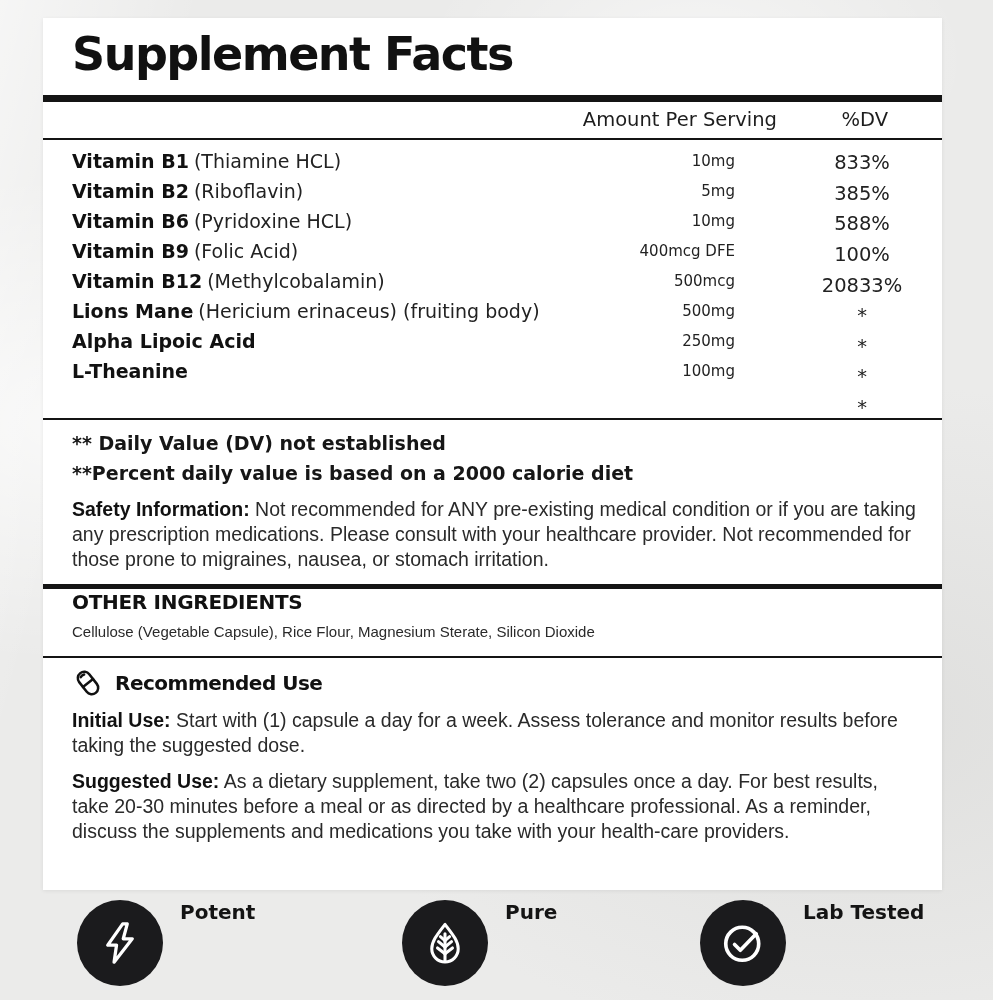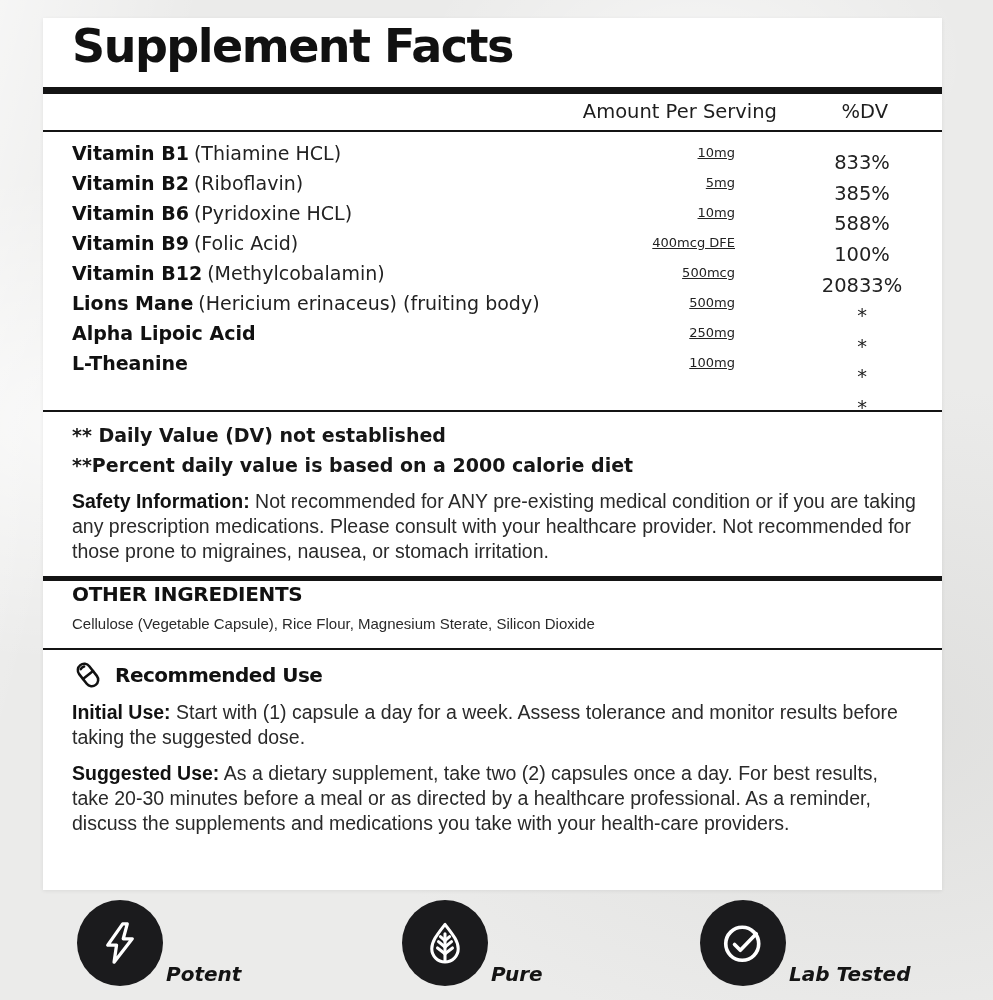"Supplement Facts" .title { margin: 0 29px 0 -> 8px 29px 0 }
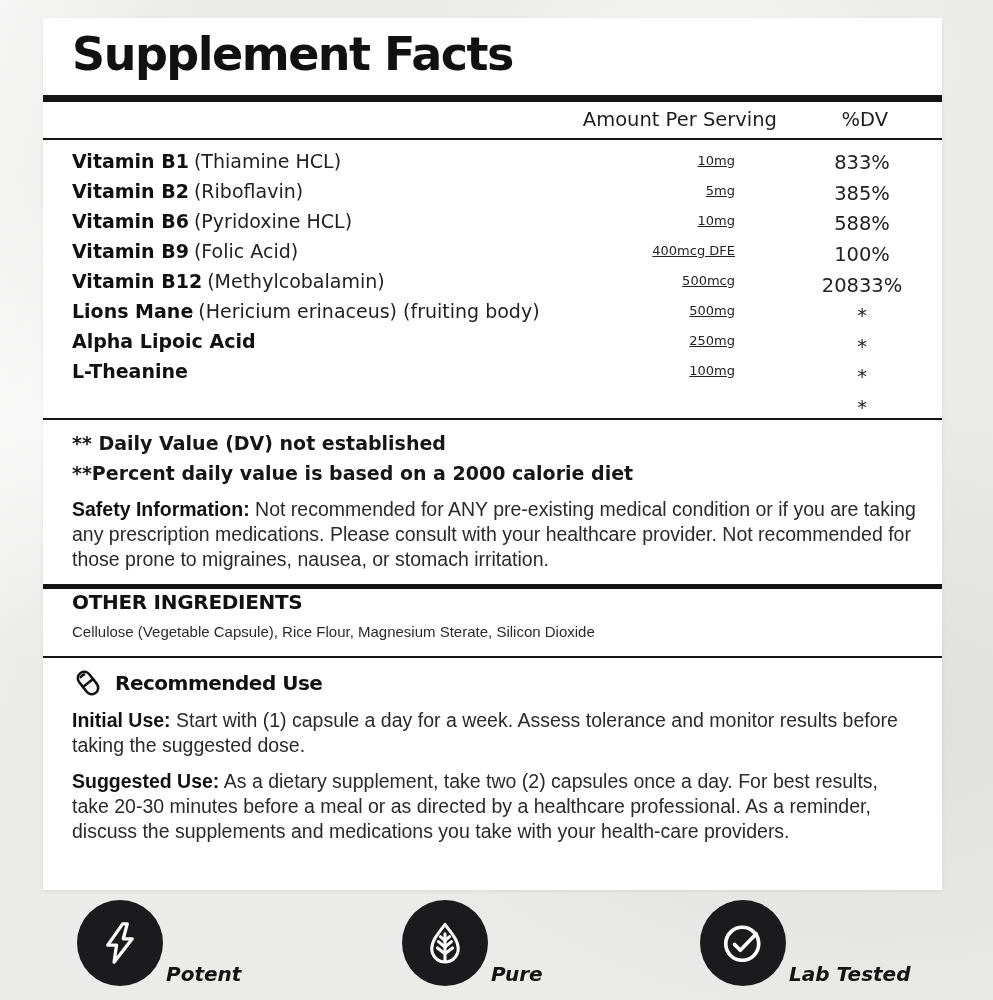"10mg" .amount { font-size: 13px -> 15px; text-decoration: underline -> none }
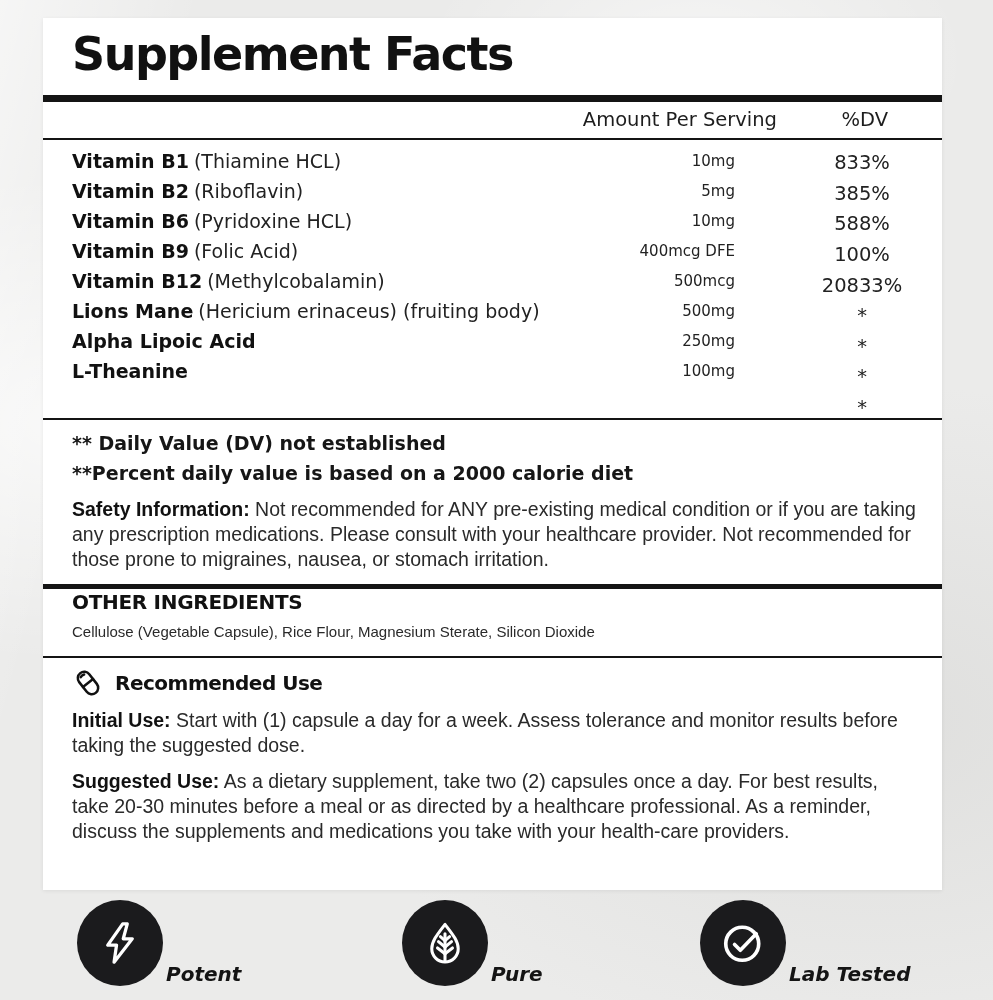"Potent" .badge { align-items: flex-end -> flex-start; font-style: italic -> none; gap: 3px -> 17px }
